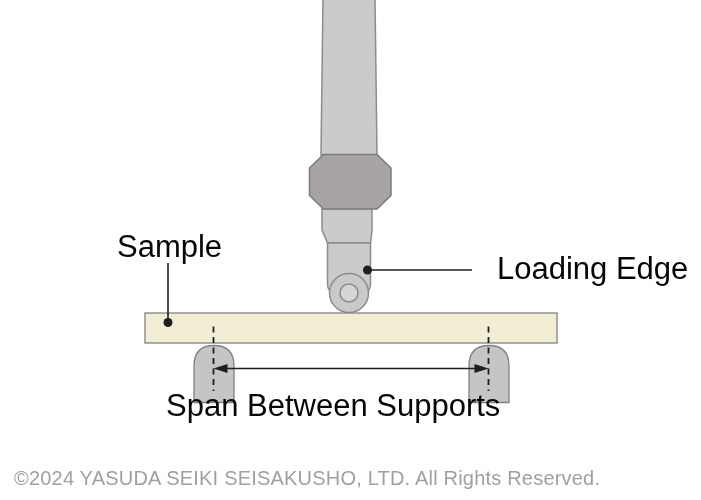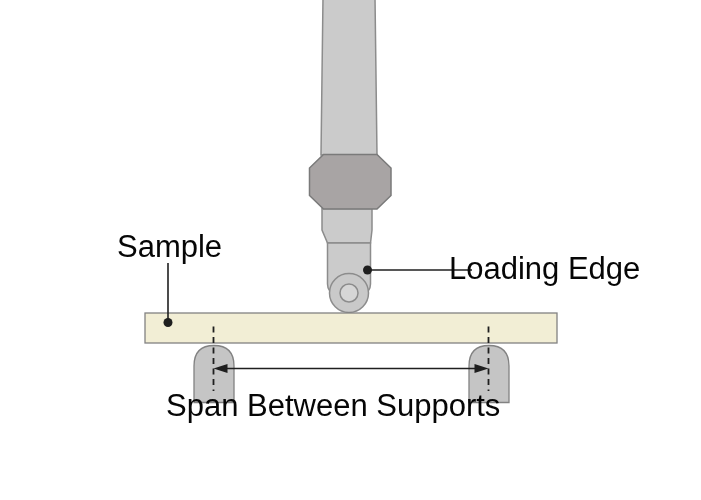"Loading Edge" div.label { left: 449px -> 497px }
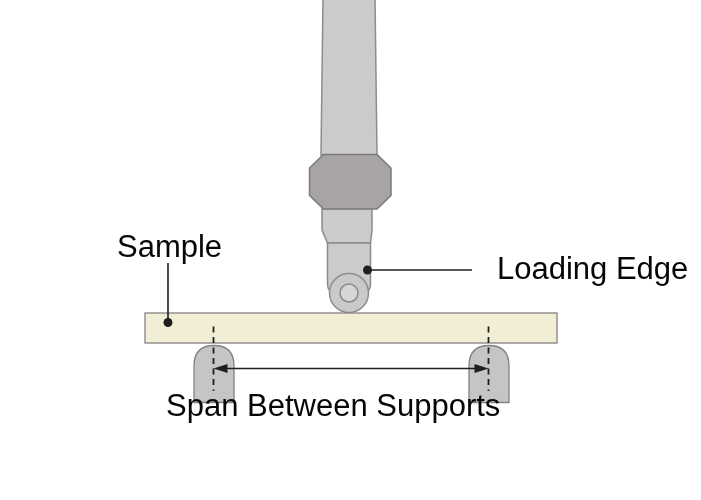"©2024 YASUDA SEIKI SEISAKUSHO, LTD." div.copyright { html: none -> <div>©2024 YASUDA SEIKI SEISAKUSHO, LTD. All Rights Reserved.</div> }
